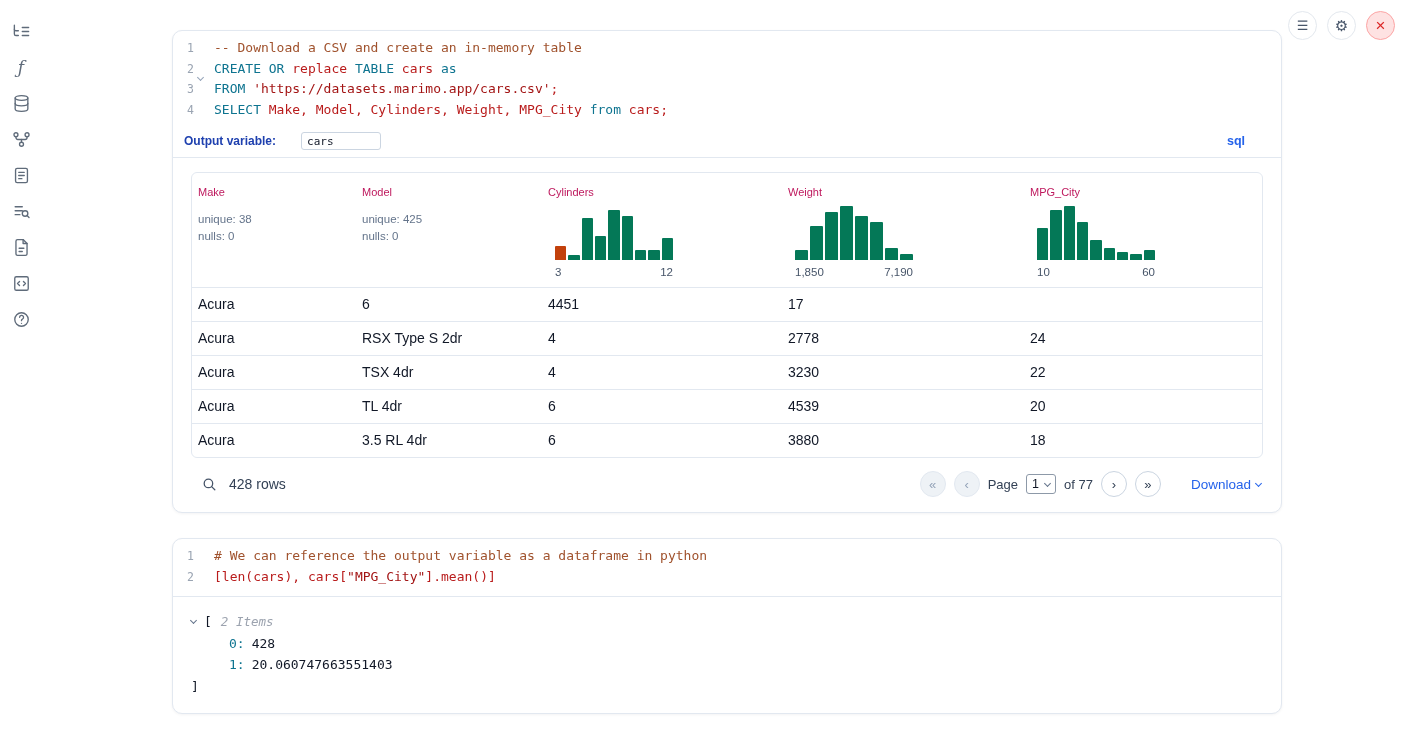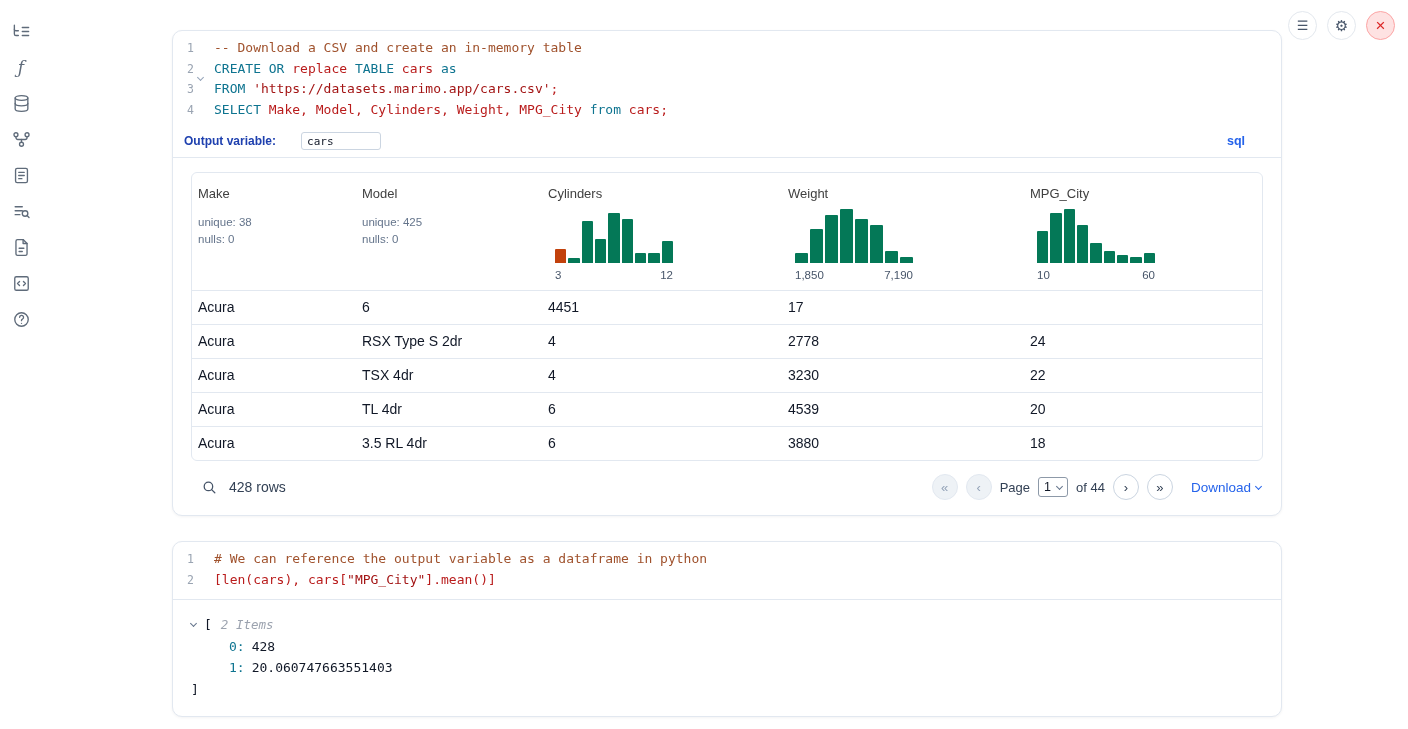"Make" .th-name { color: #404040 -> #be185d; font-size: 13px -> 11px }
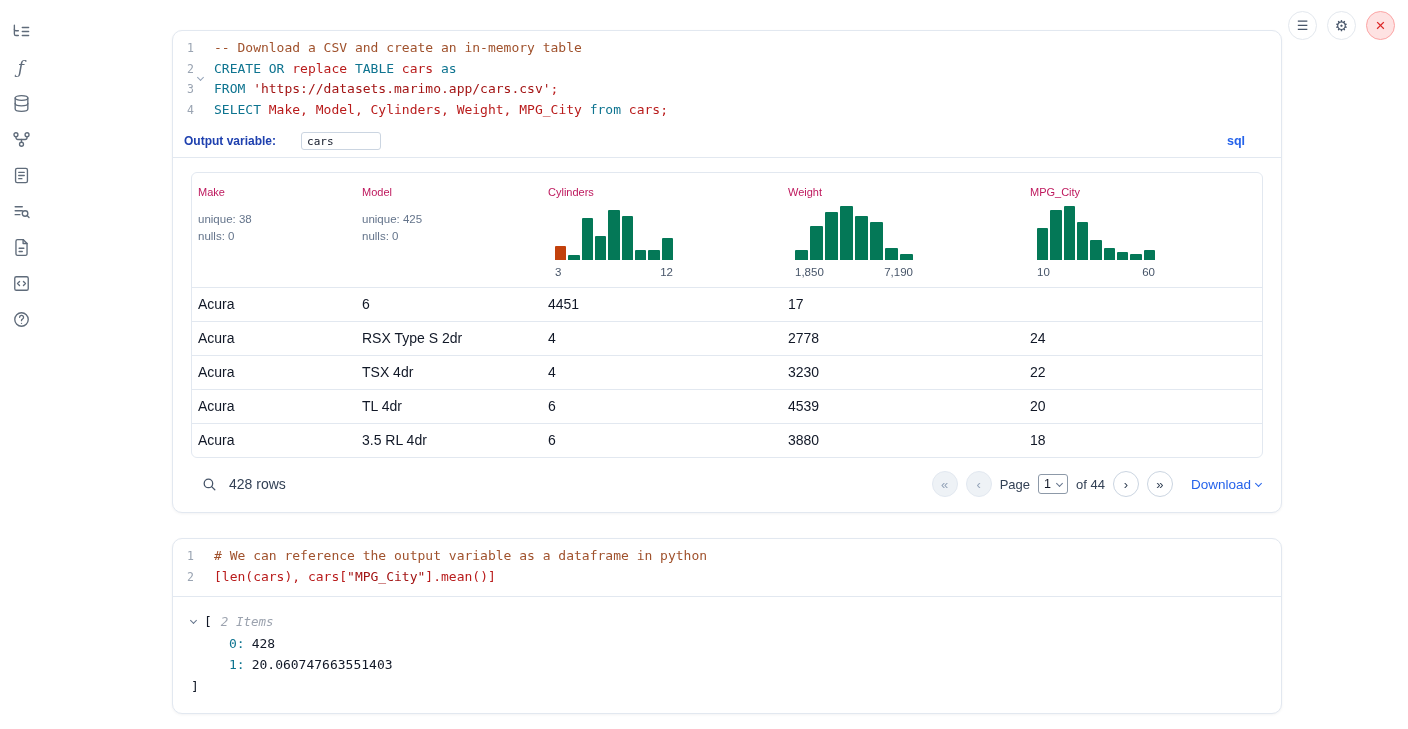"of 44" span.pg-label { text: 44 -> 77 }
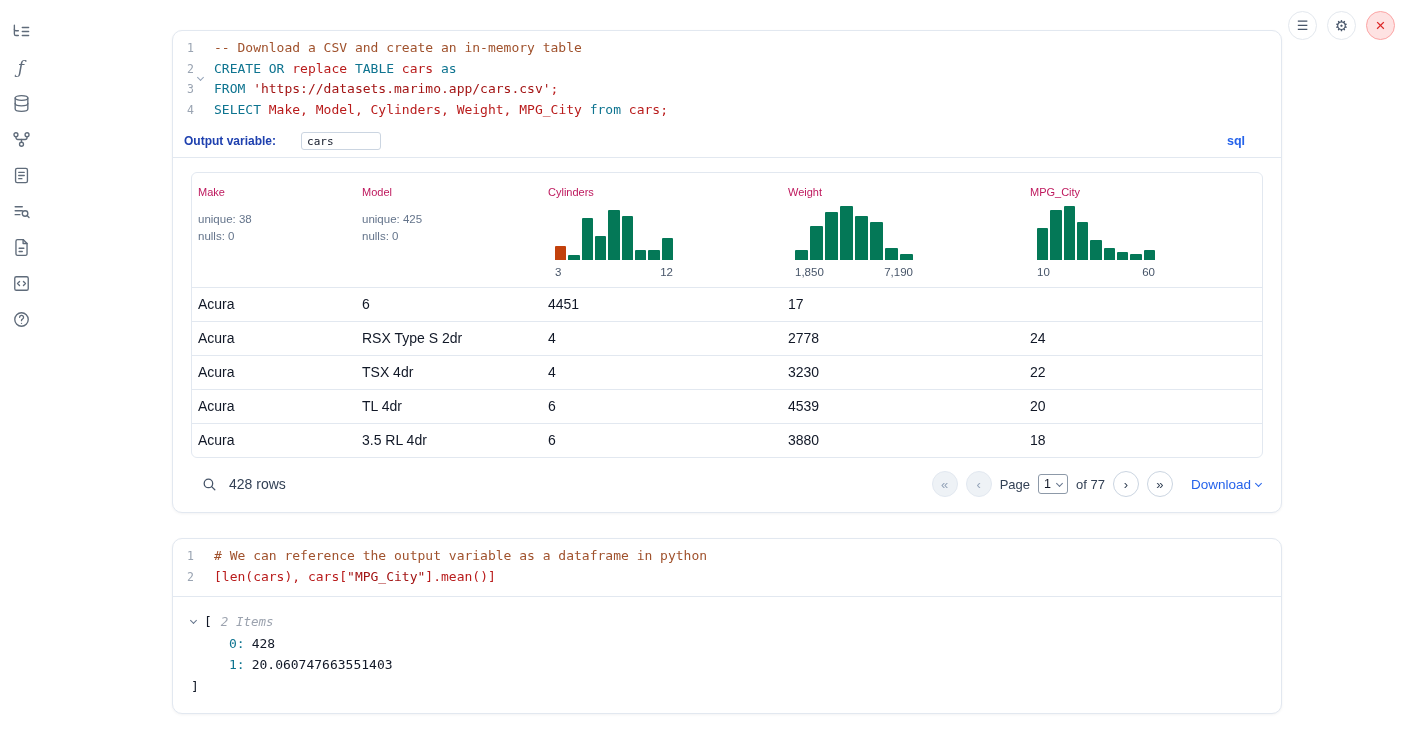"Download" .download { margin-left: 10px -> 22px }
